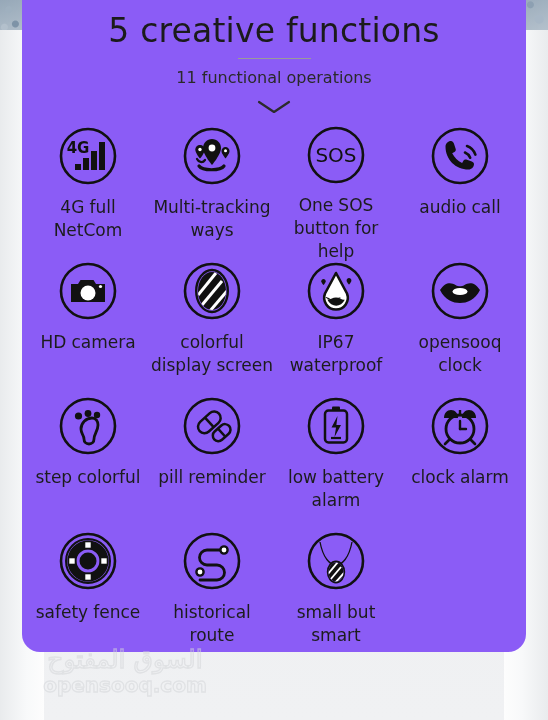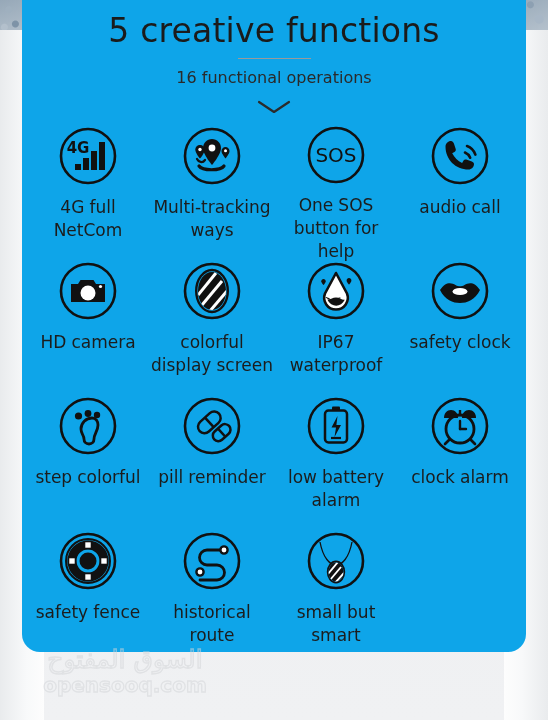"5 creative functions" .card { background: #0ea5e9 -> #8b5cf6 }
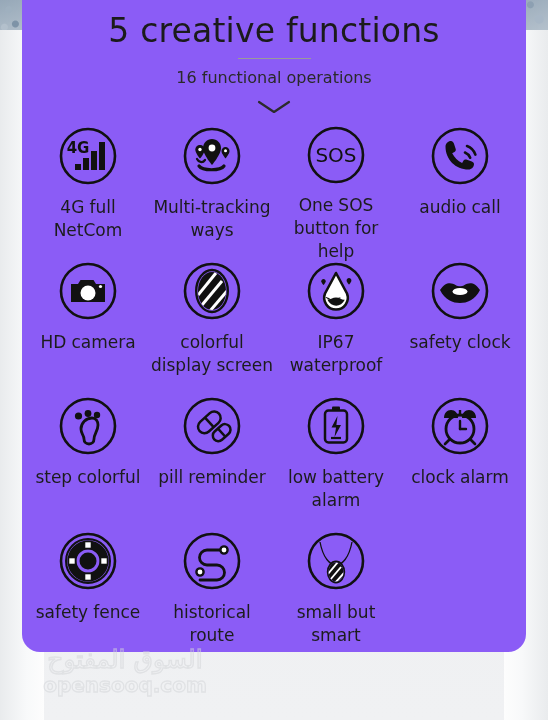"16 functional operations" p.subtitle { text: 16 -> 11 }
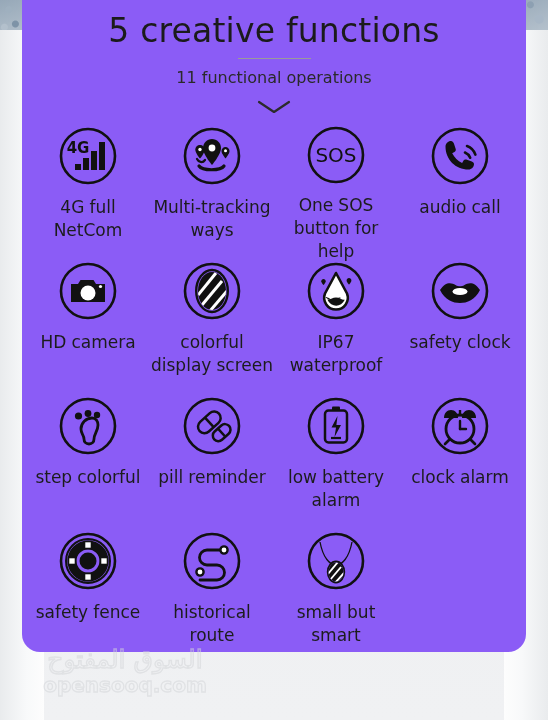"safety clock" div.cell-label { text: safety -> opensooq }
